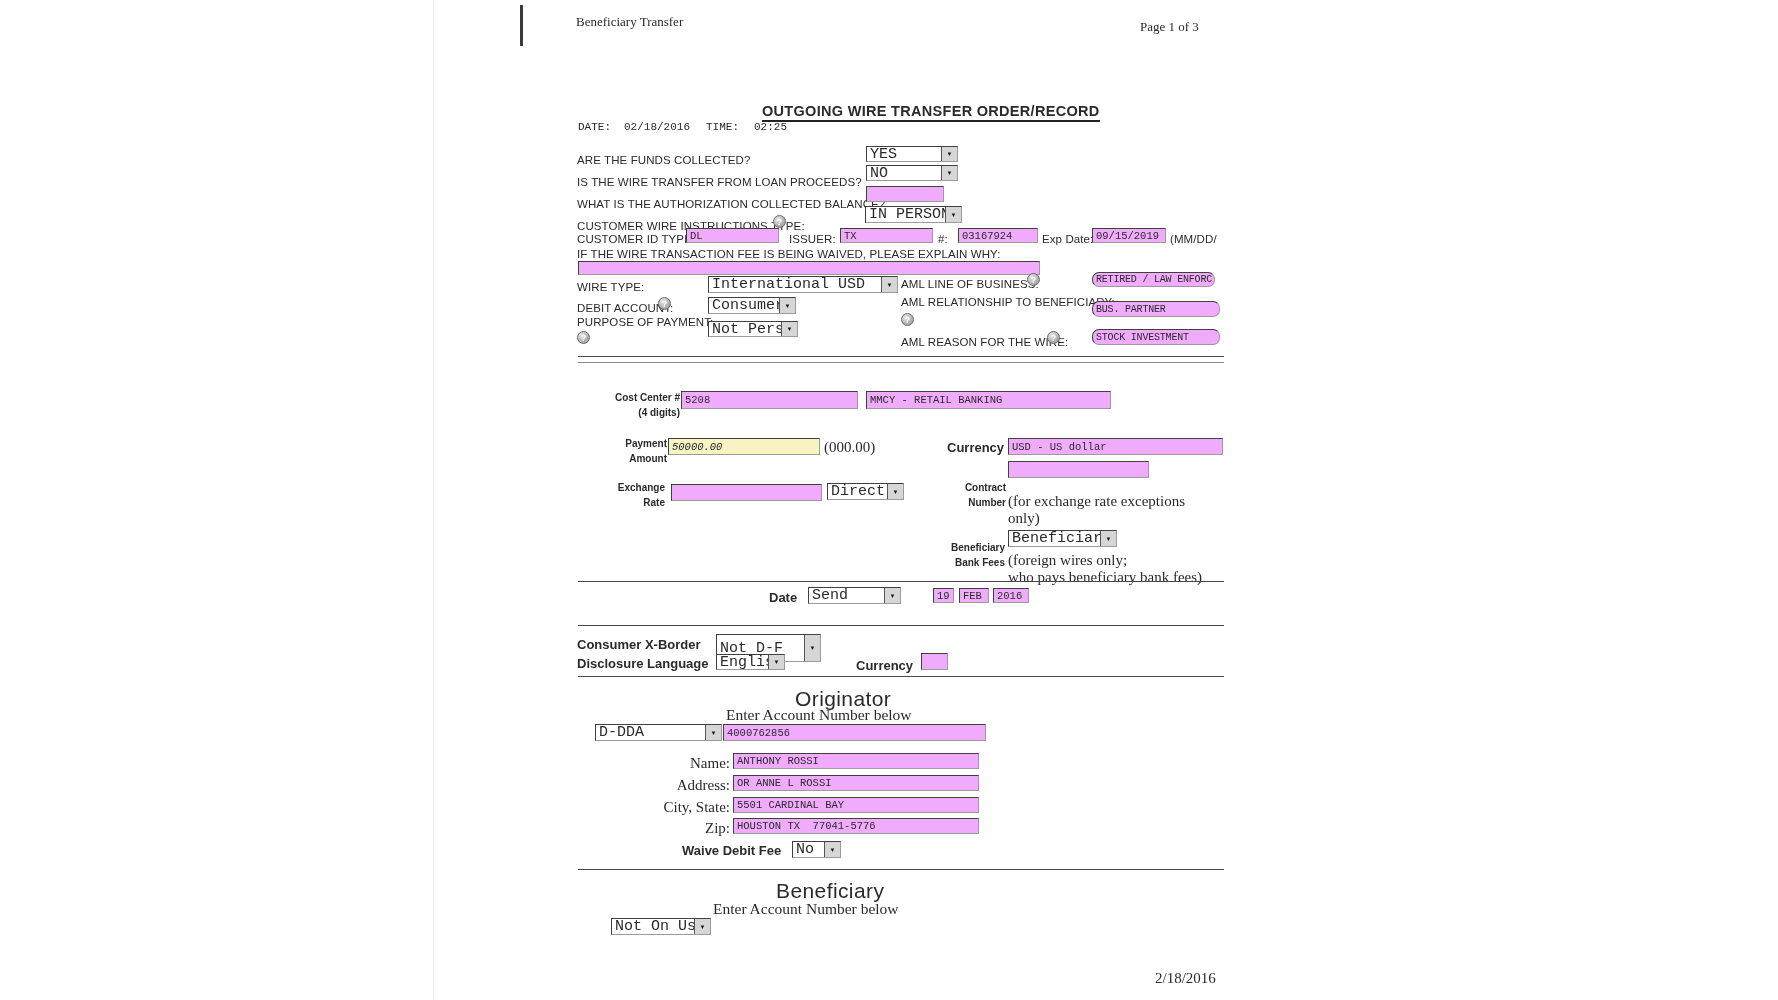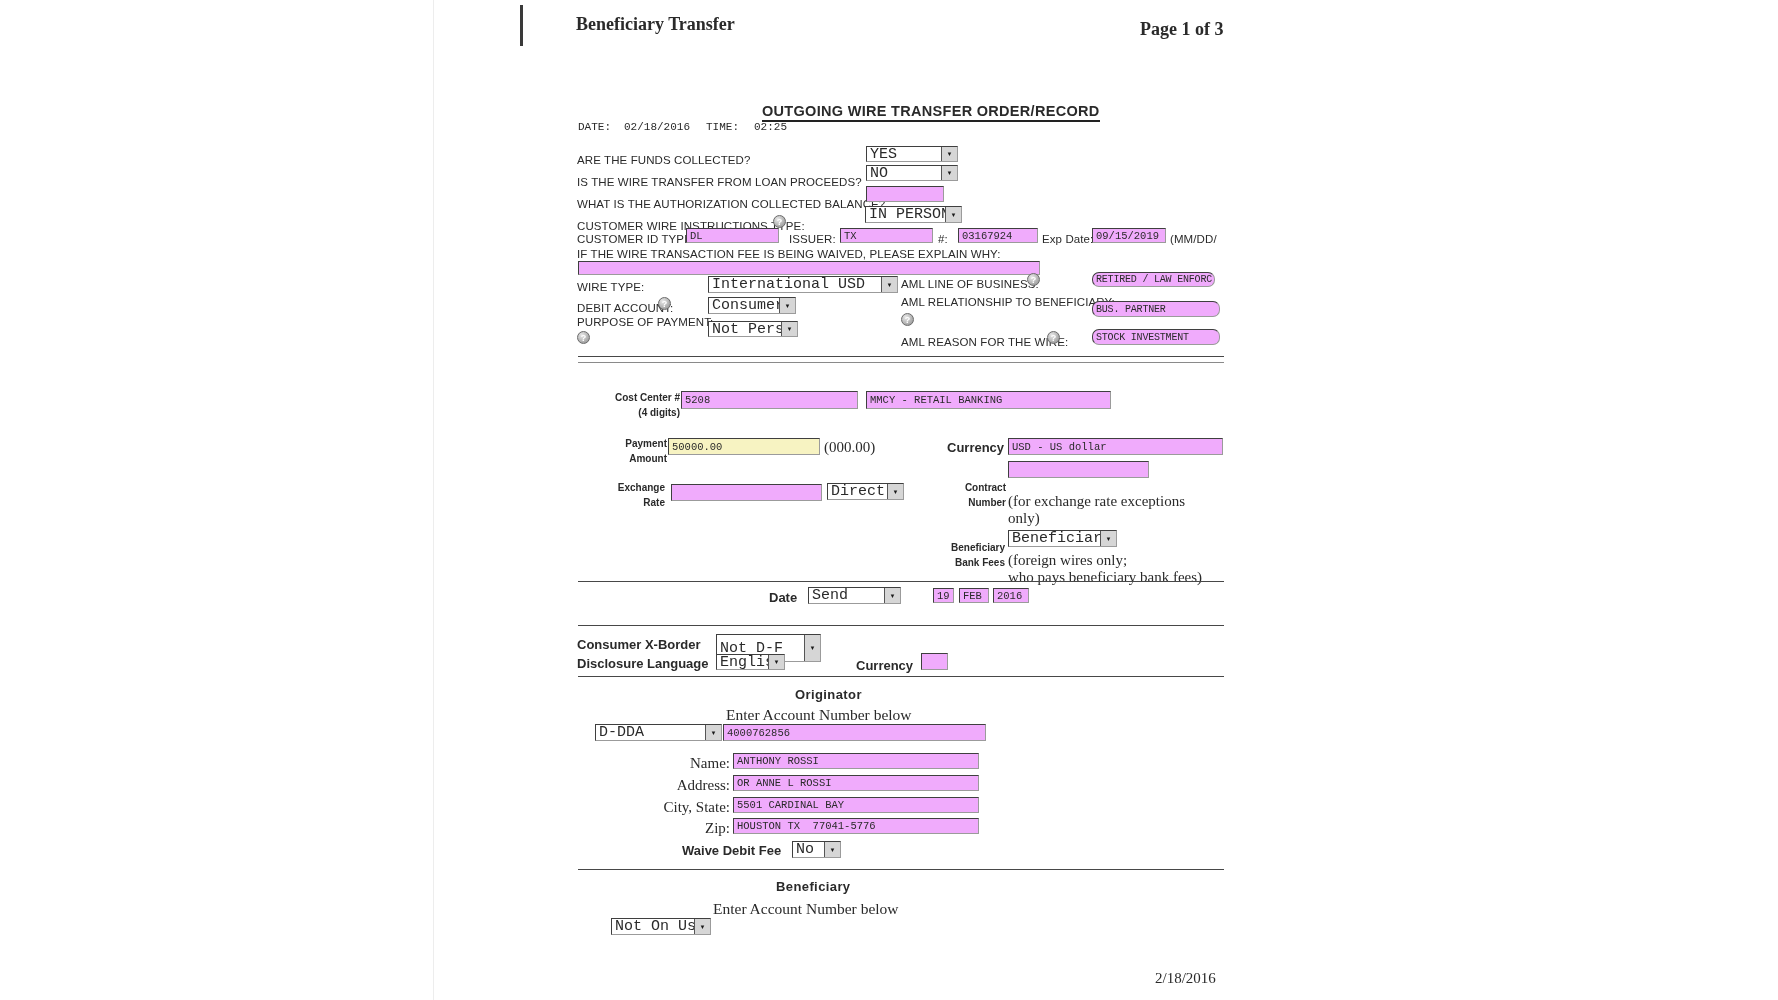"Beneficiary Transfer" .hdr { font-size: 18px -> 13px; font-weight: bold -> none }
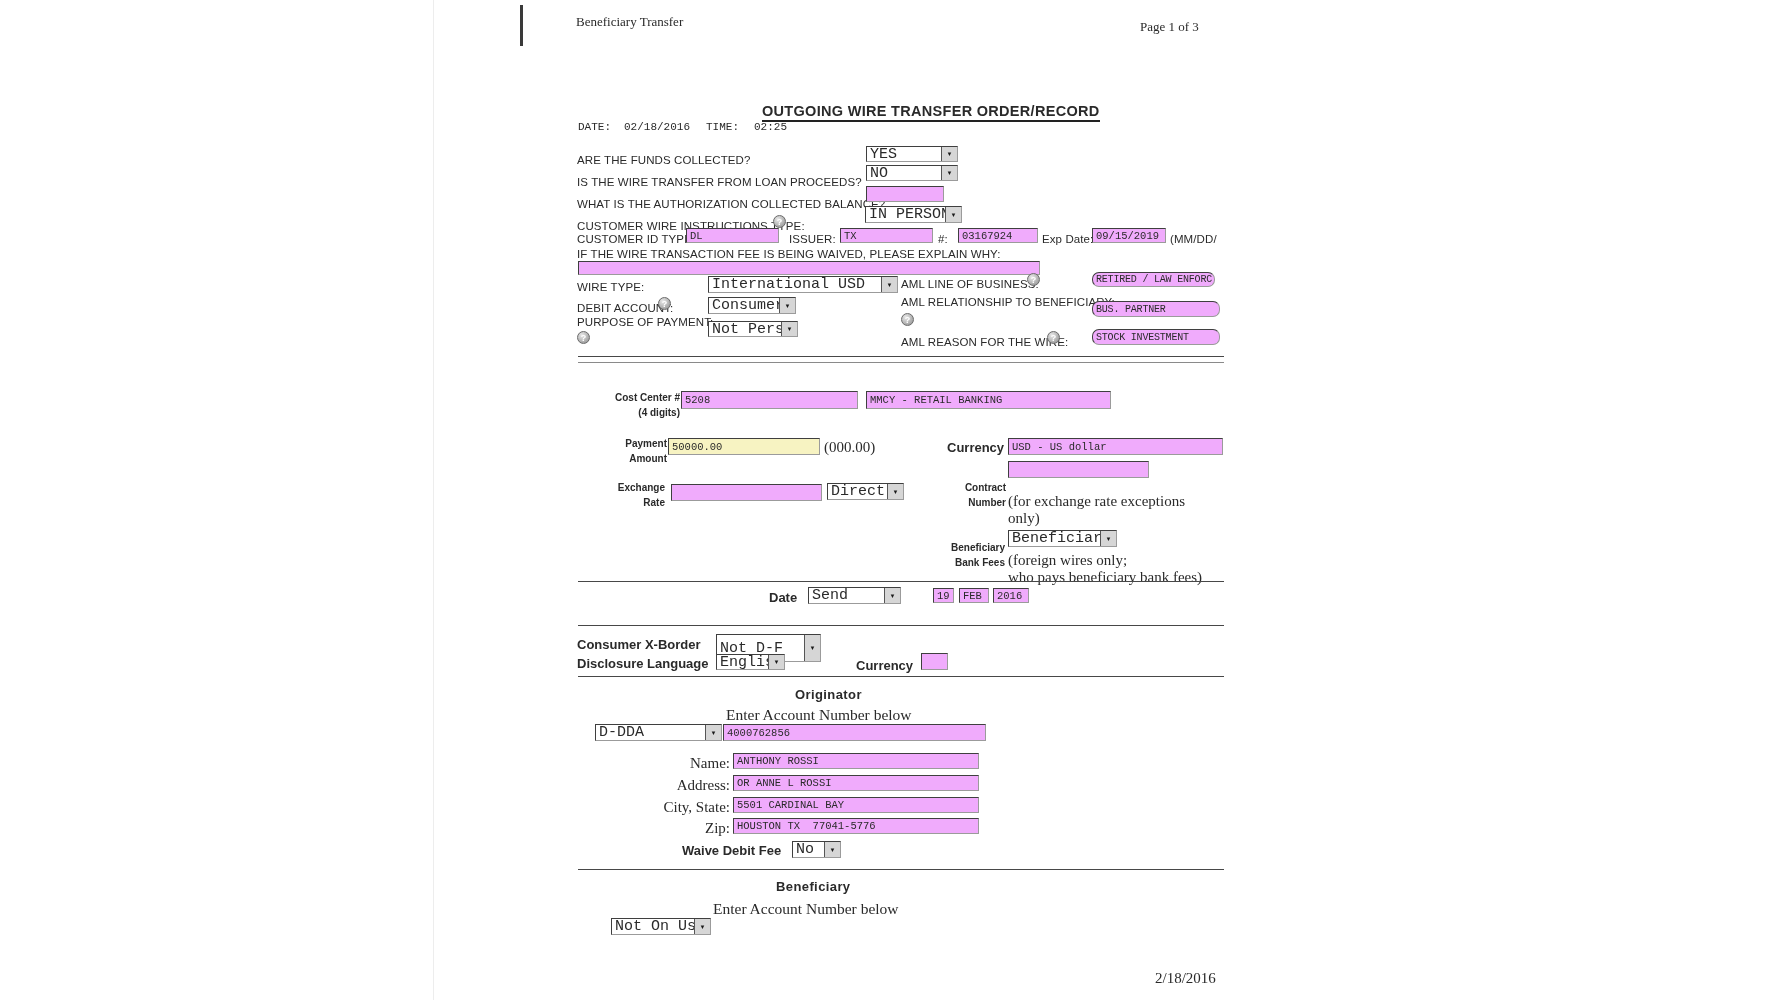"50000.00" .hl { font-style: none -> italic }
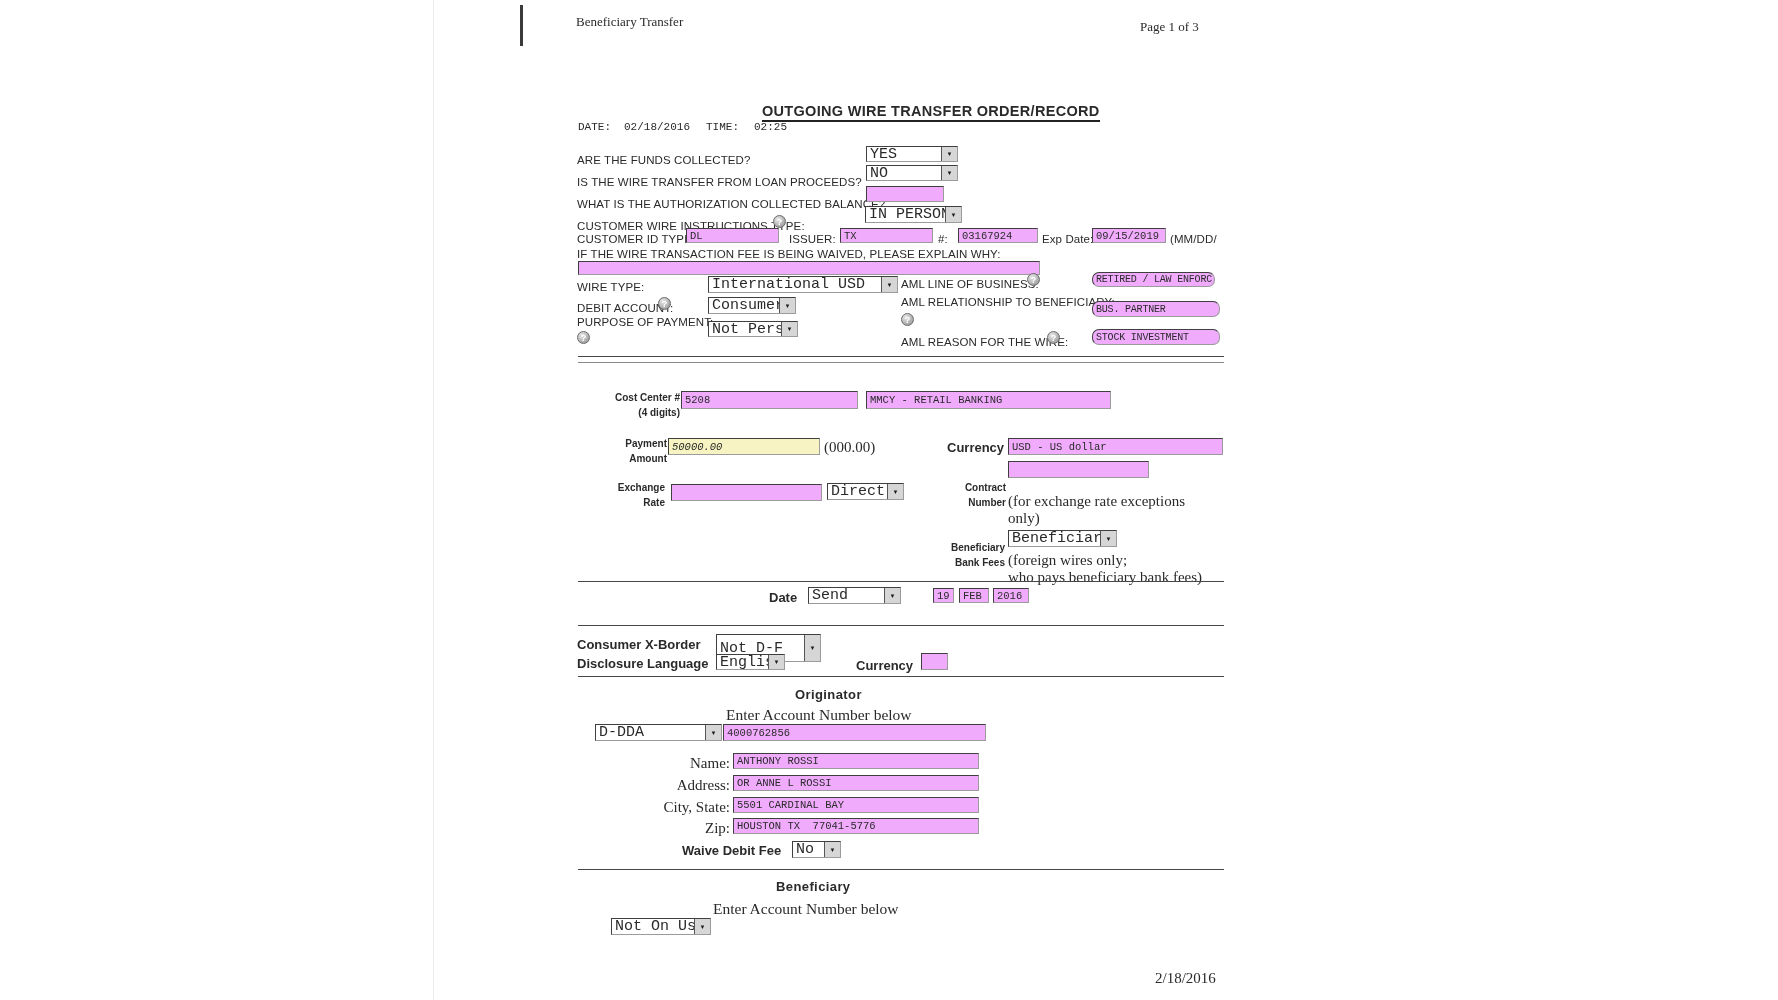"Originator" .h1 { font-size: 13px -> 21px; font-weight: bold -> normal }
